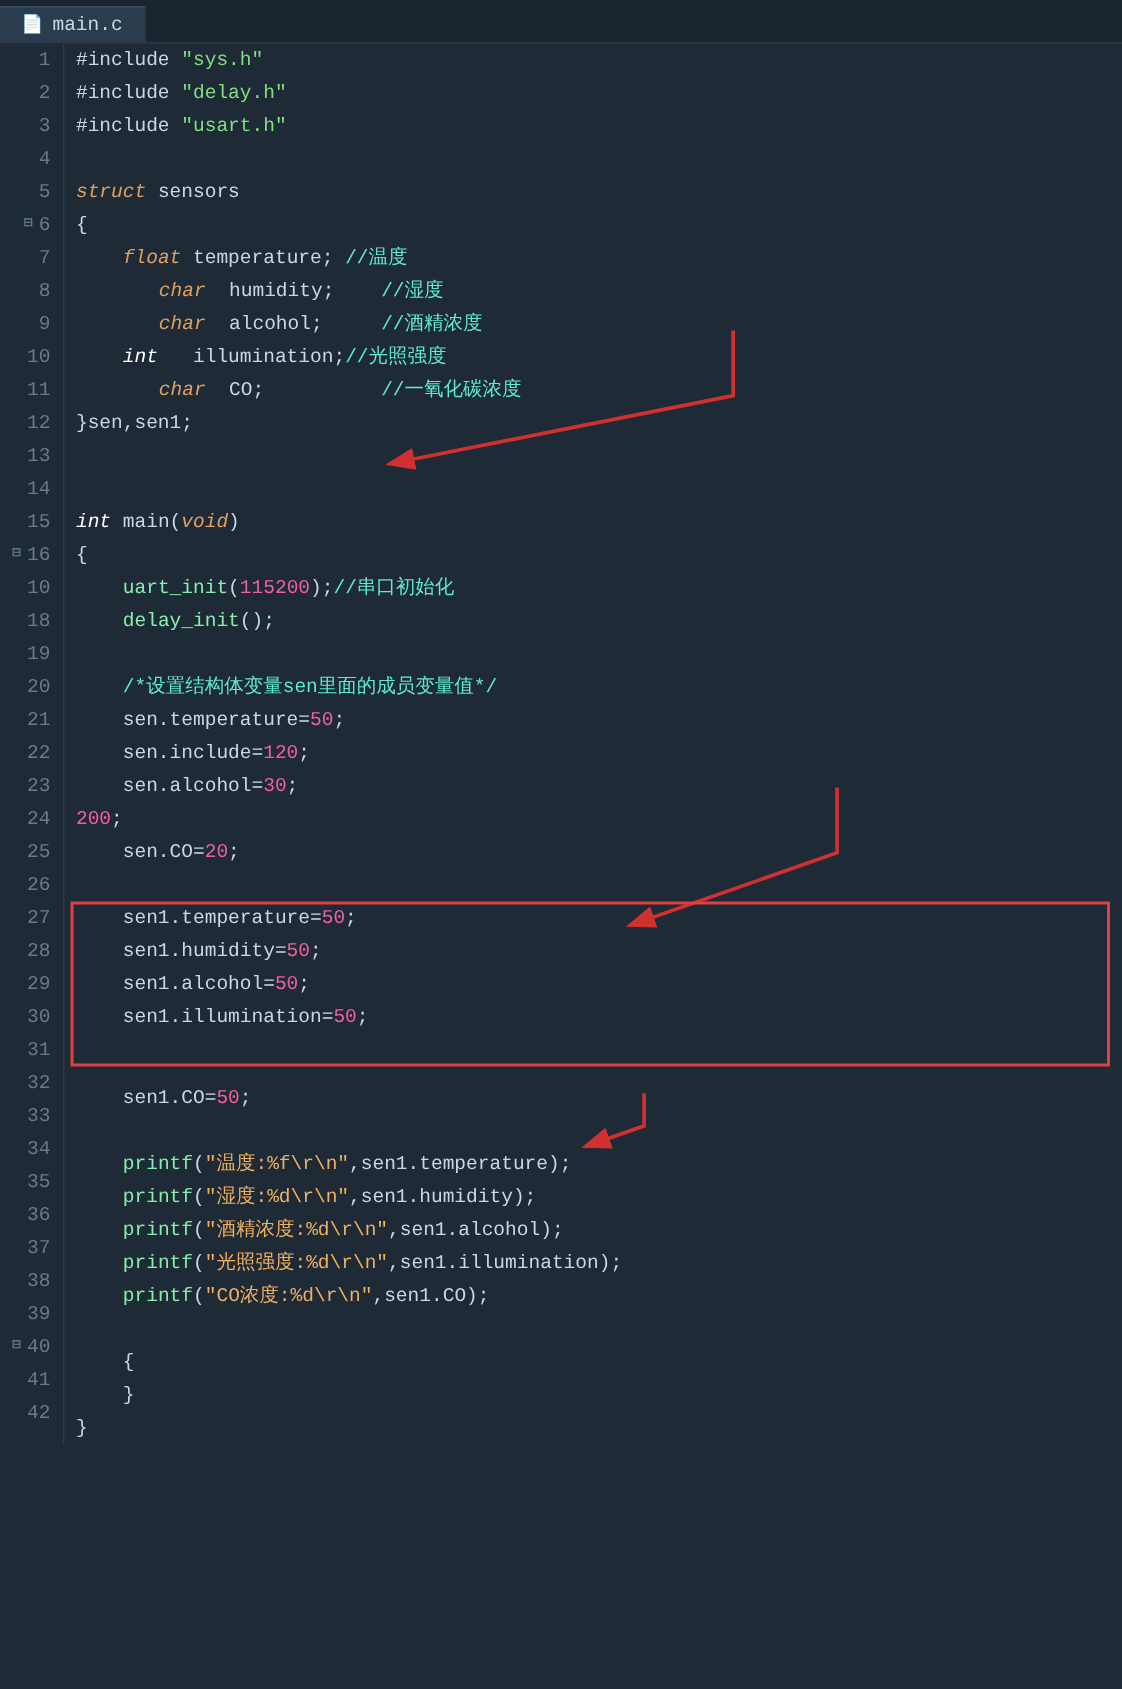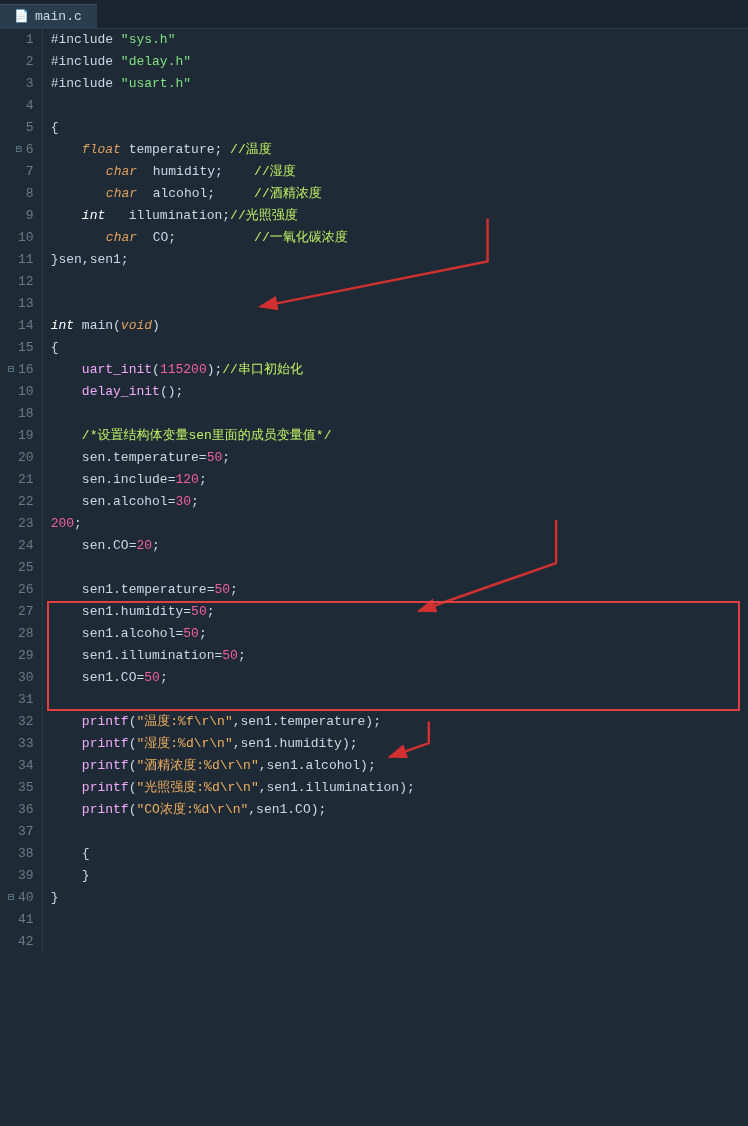"struct" div.code-line { html: none -> <div><span>struct</span><span> sensors</span></div> }
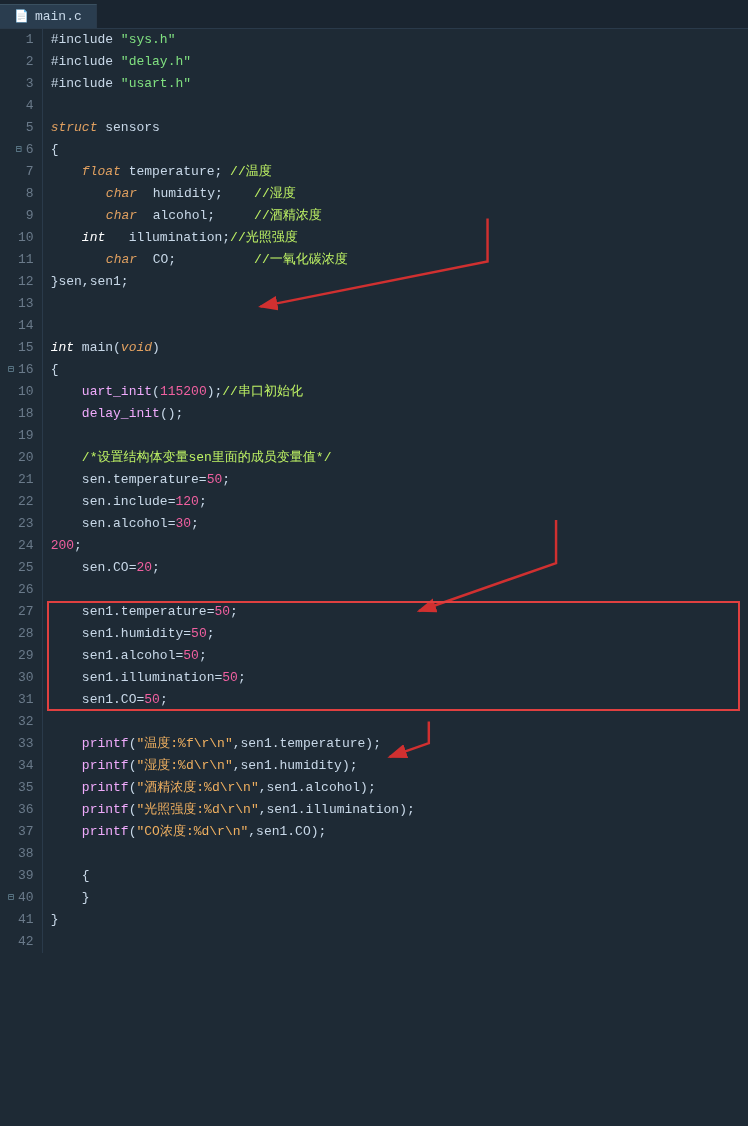"//温度" .comment { color: #bef264 -> #5eead4 }
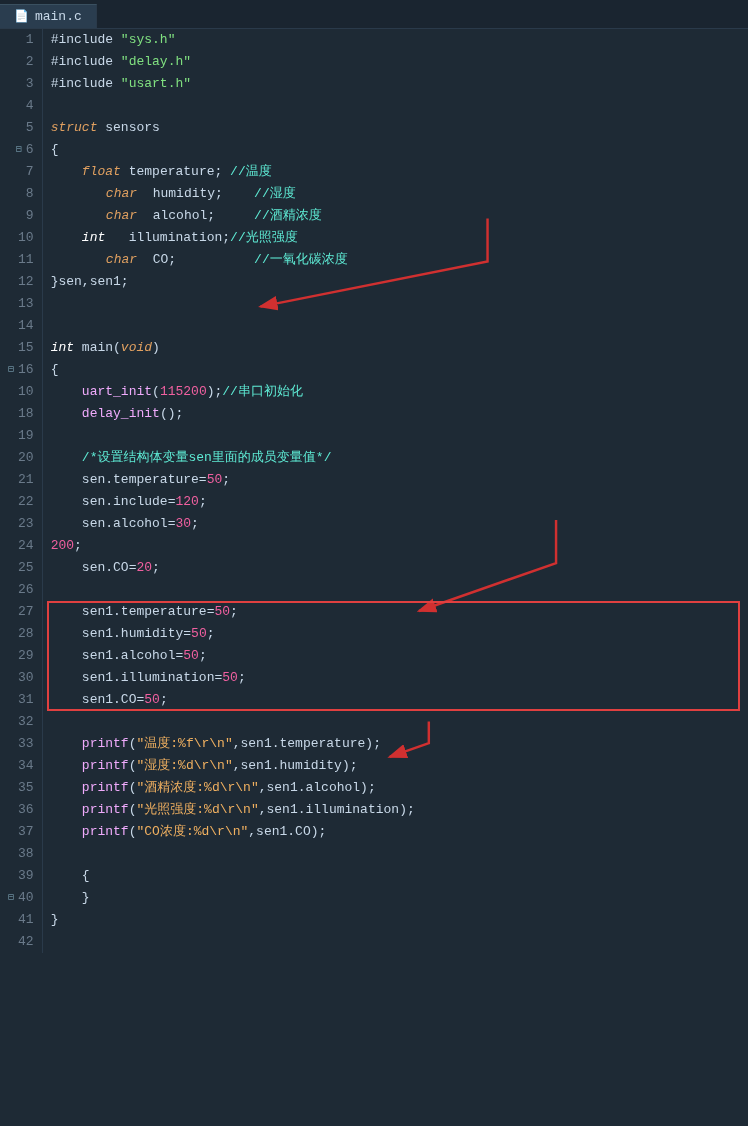"uart_init" .fn-name { color: #f0abfc -> #86efac }
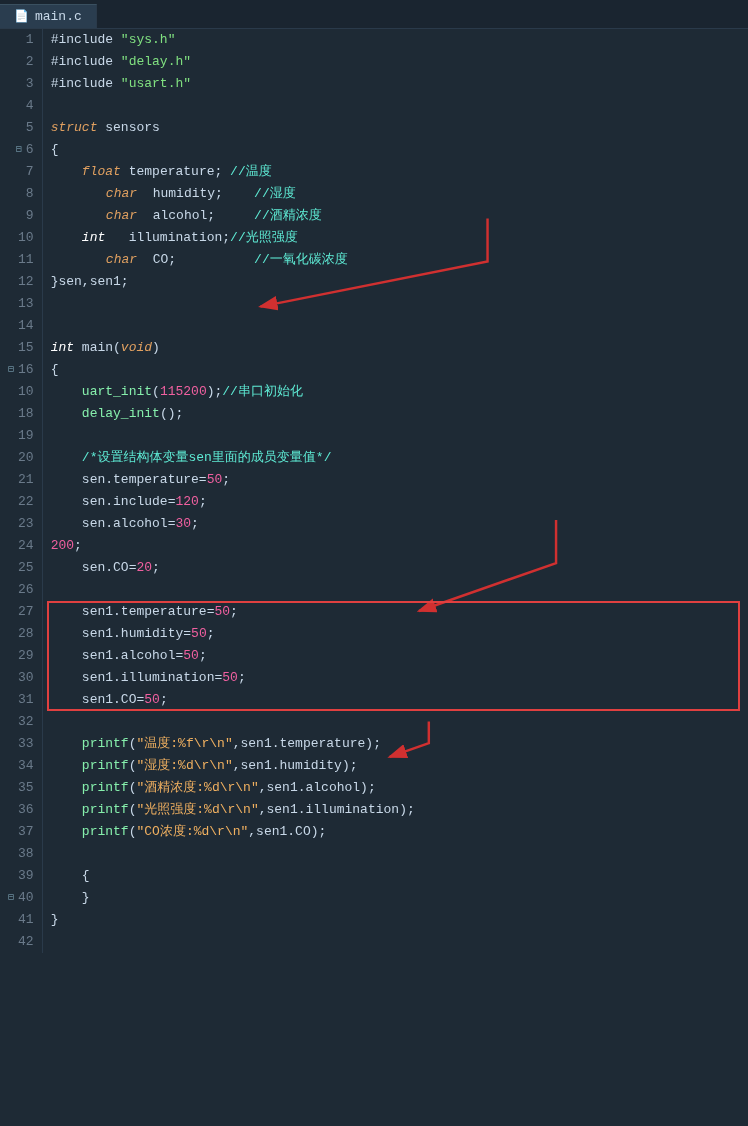"sen1.CO=" div.code-line { margin-top: none -> 32px }
